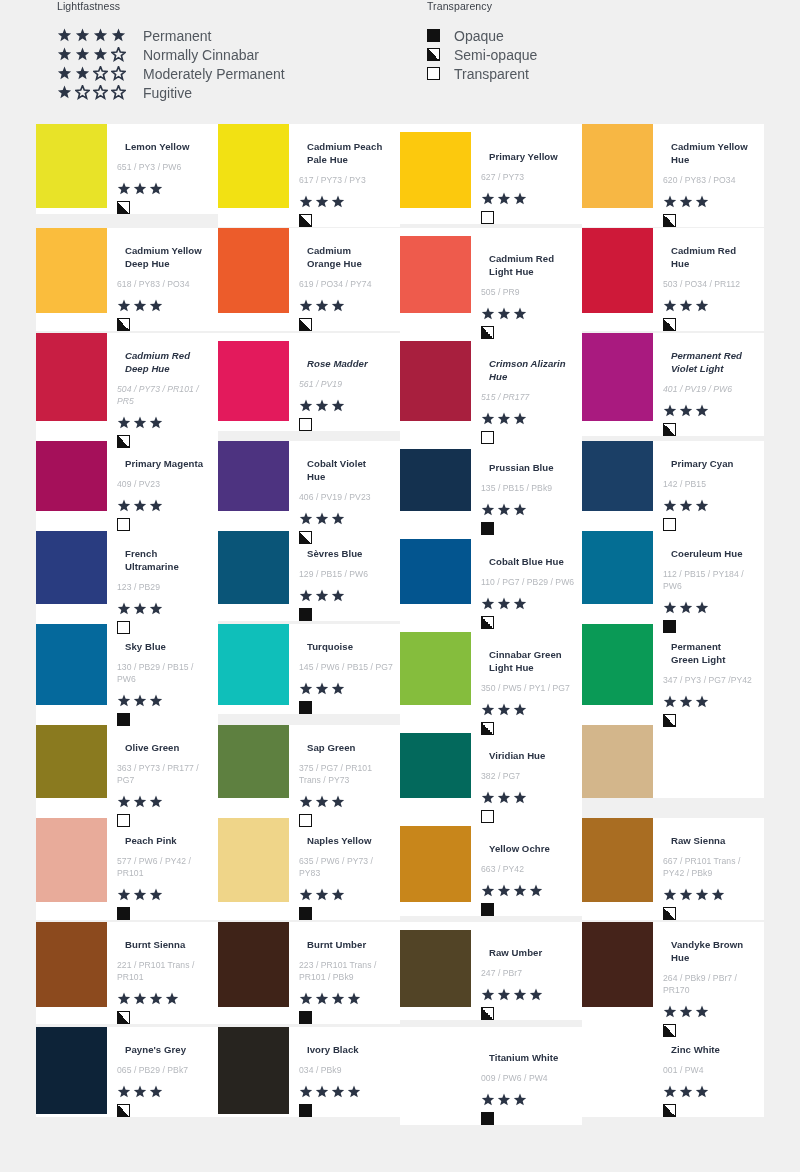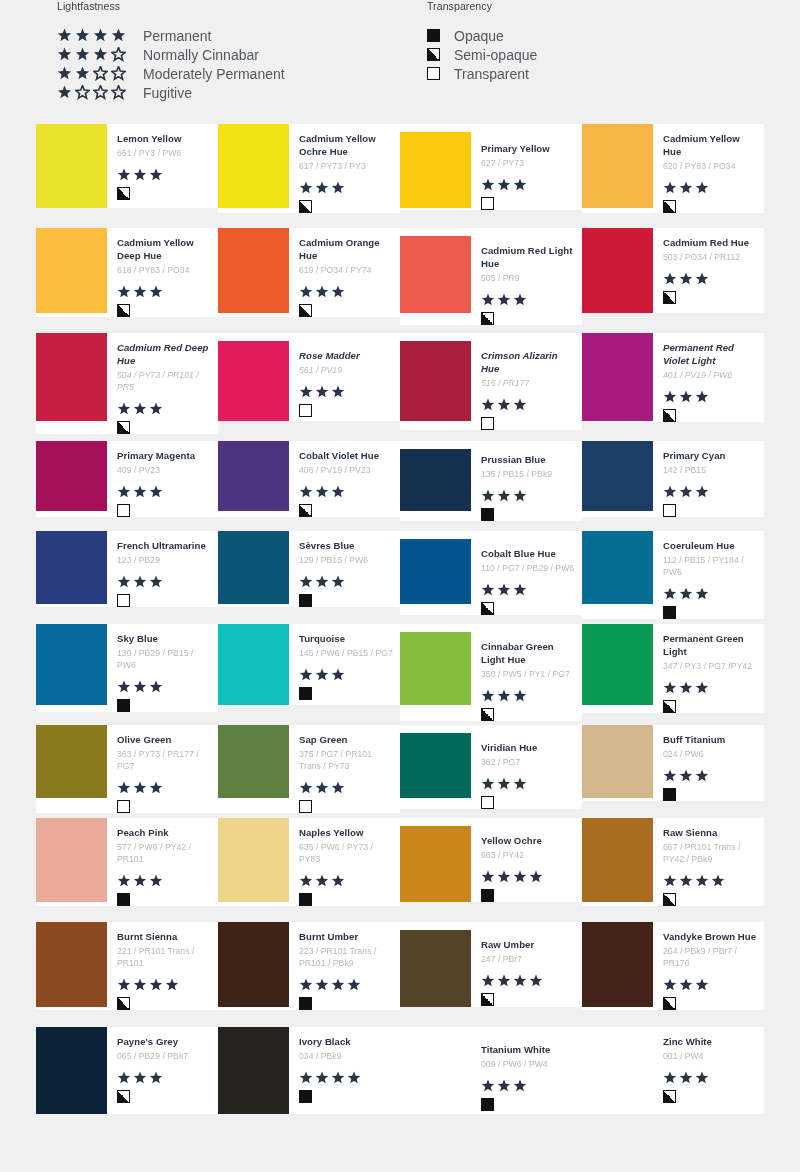"Lemon Yellow" .paint-name { margin: 0 -> 8px }
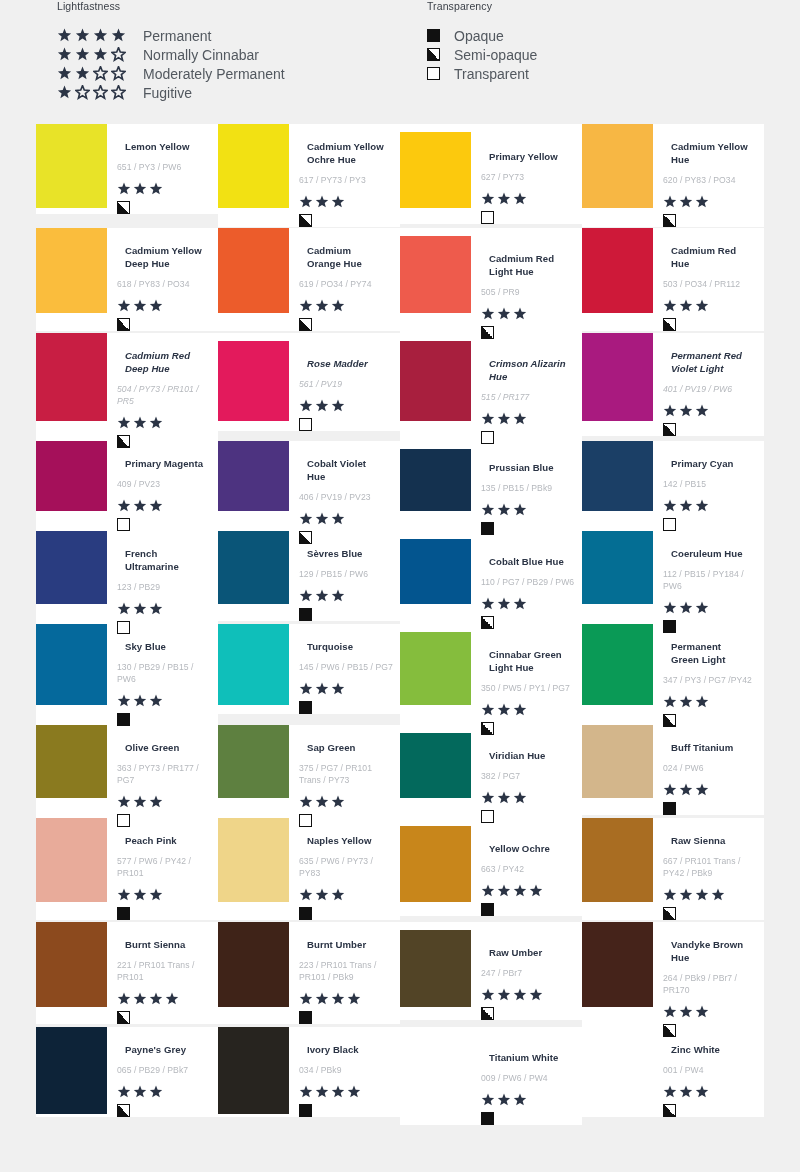"Cadmium Yellow Ochre Hue" div.paint-name { text: Yellow Ochre -> Peach Pale }
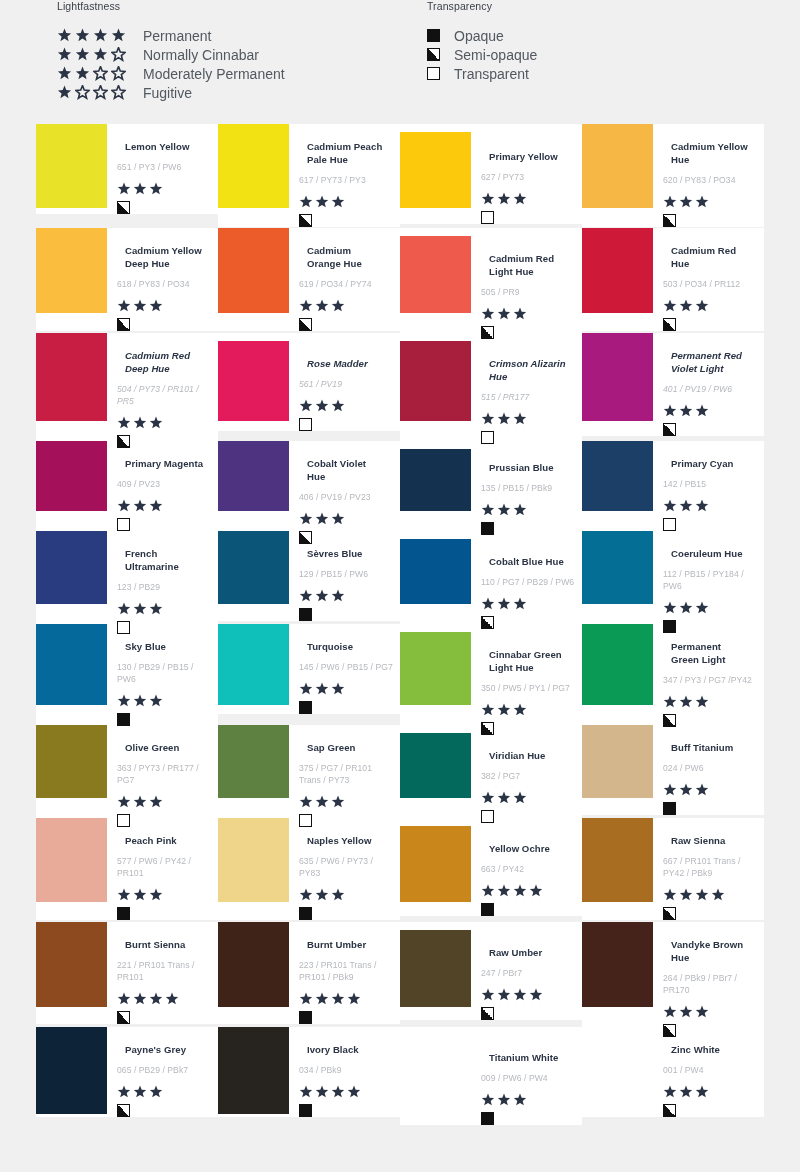"Buff Titanium" div.card-info { html: <div> <div>Buff Titanium</div> <div>024 / PW6</div> <div> <span> <svg> <path></path> </svg> </span> <span> <svg> <path></path> </svg> </span> <span> <svg> <path></path> </svg> </span> </div> <div> <span></span> </div> </div> -> none }
